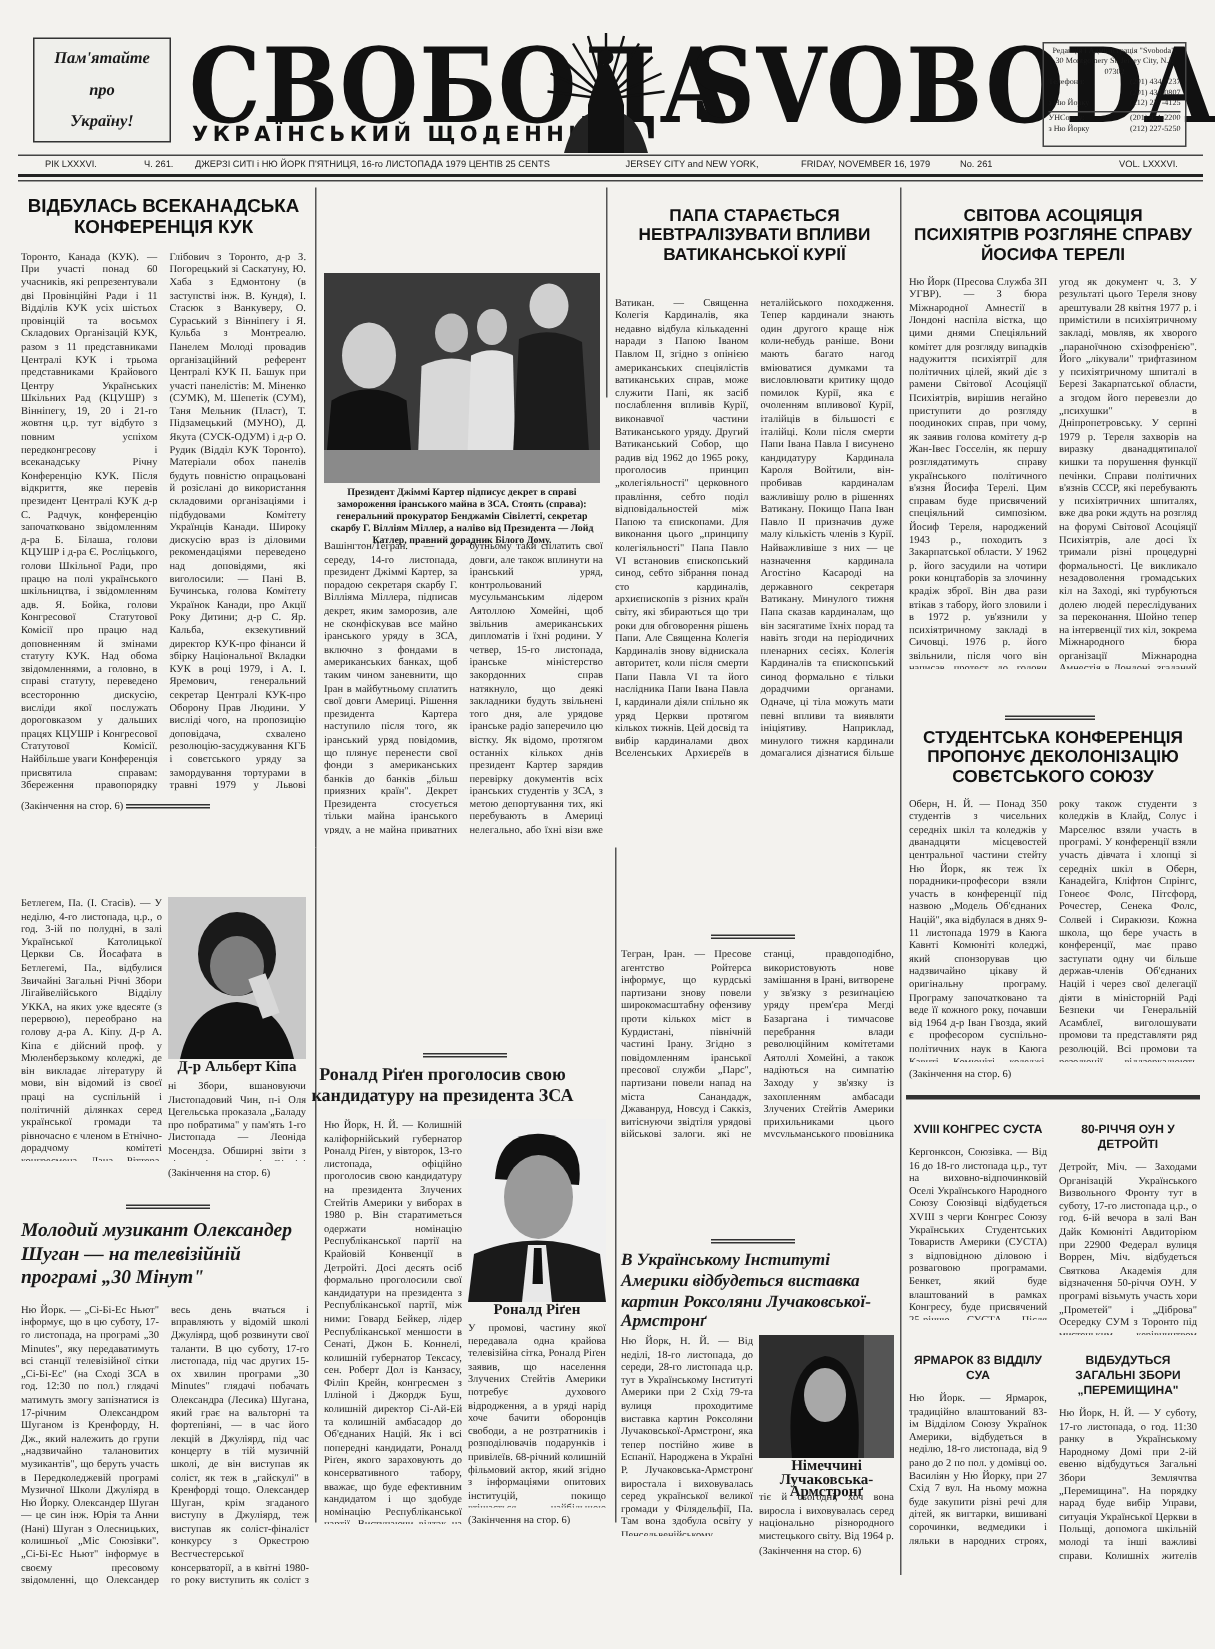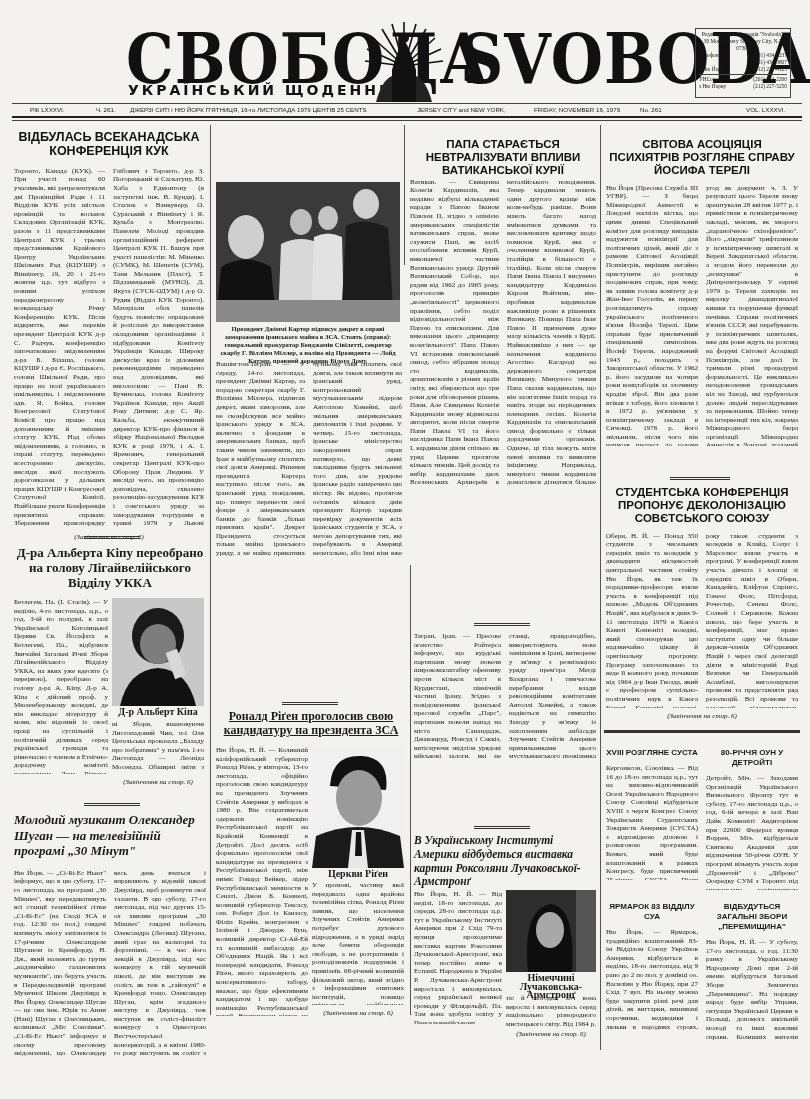"Пам'ятайте" div.remember-box { html: none -> <div> <div>Пам'ятайте</div> <div>про</div> <div>Україну!</div> </div> }
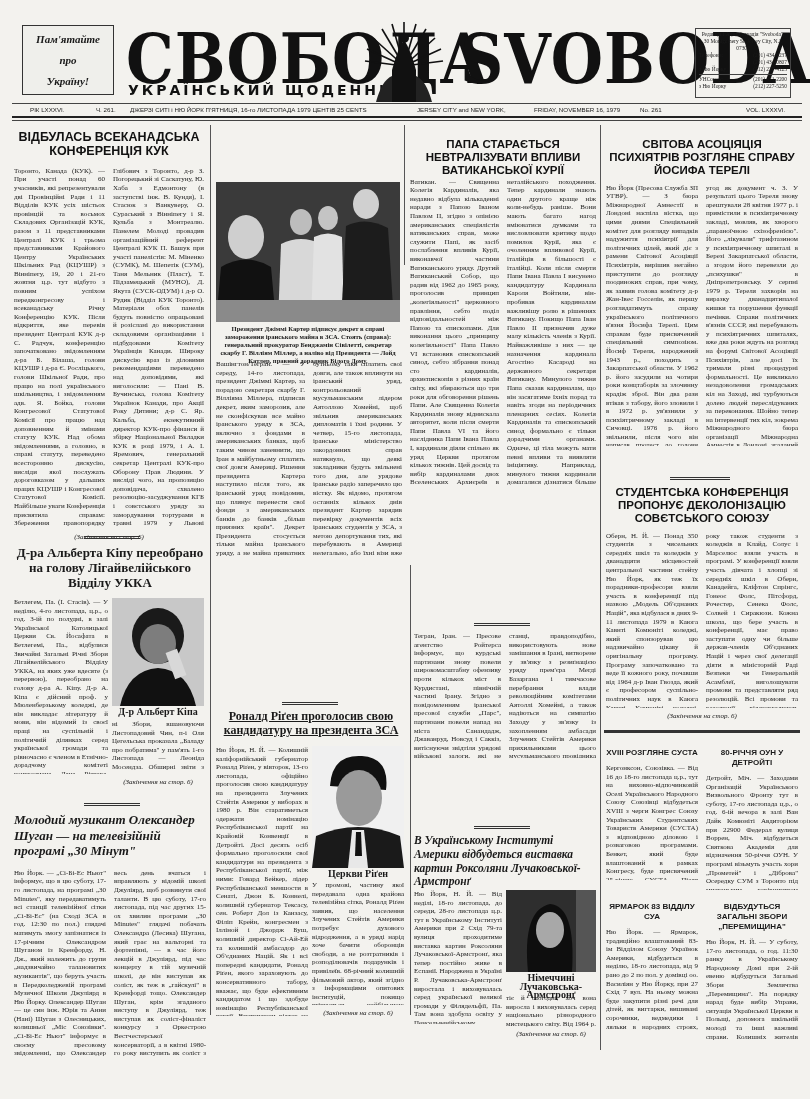"ПАПА СТАРАЄТЬСЯ НЕВТРАЛІЗУВАТИ ВПЛИВИ" div.hl { margin-bottom: 0 -> 20px }
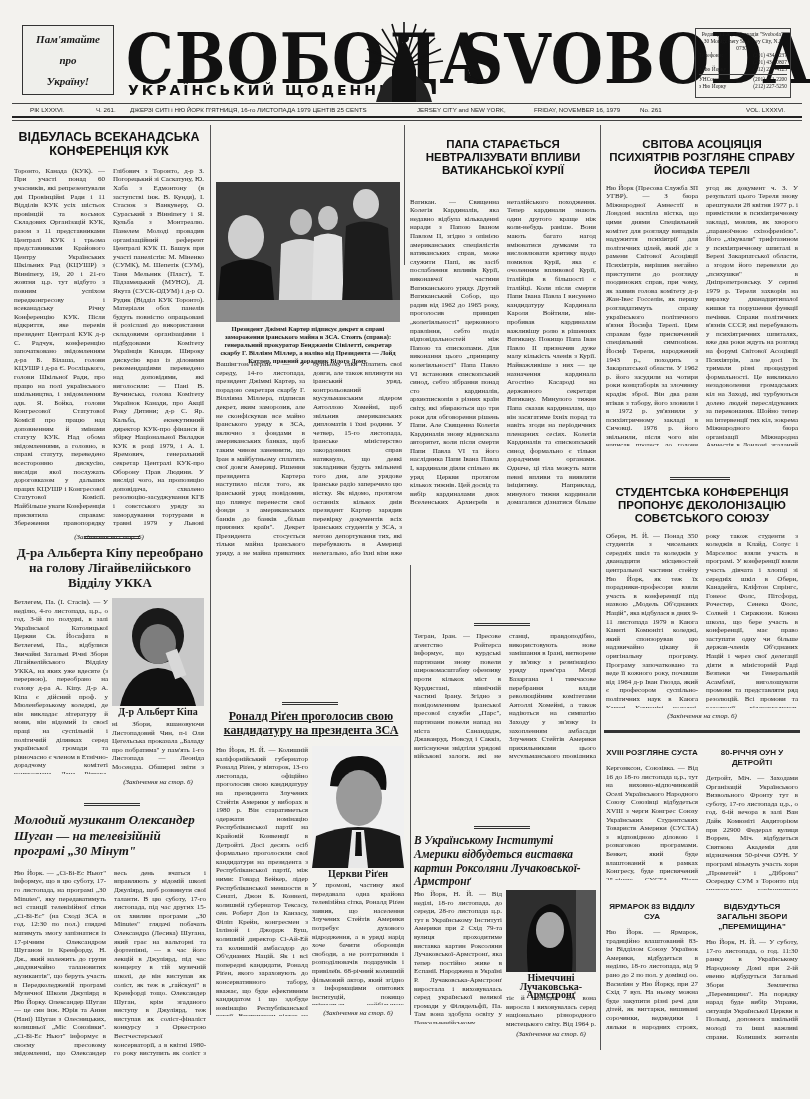"(Закінчення на стор. 6)" .cont { font-style: italic -> none; text-align: center -> left }
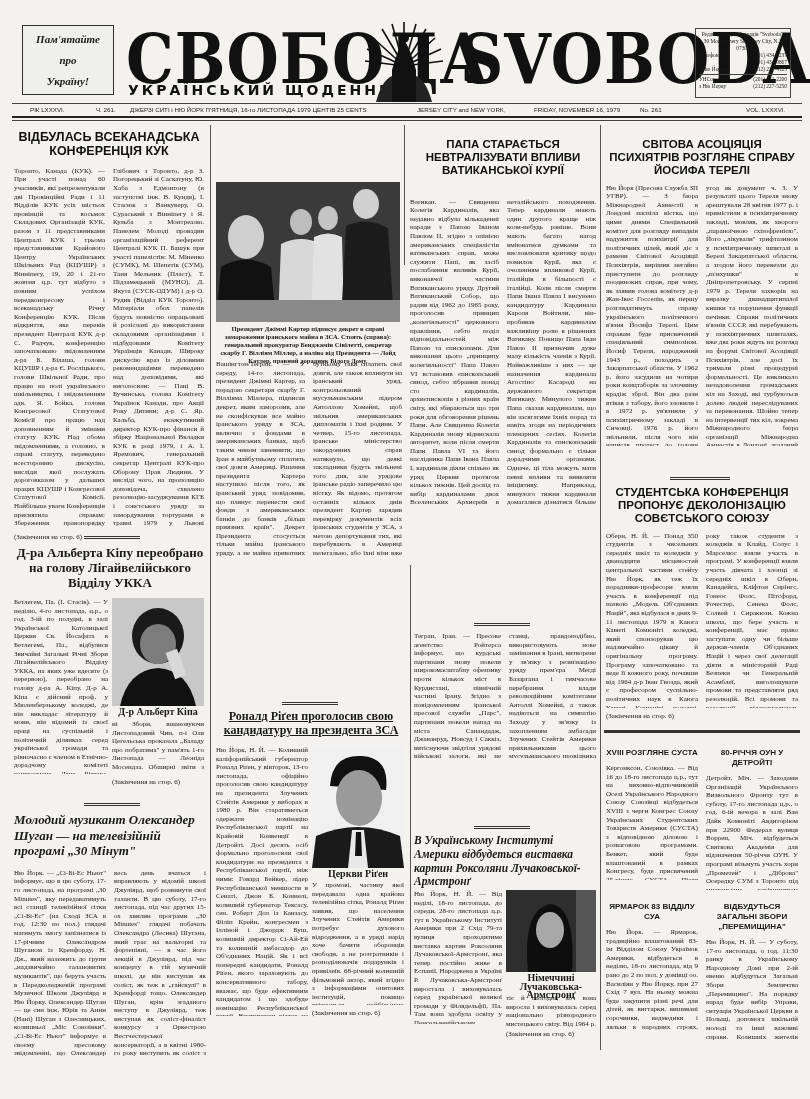"Д-ра Альберта Кіпу переобрано на" div.article { html: <div> <div>Д-ра Альберта Кіпу переобрано на голову Лігайвелійського Відділу УККА</div> </div> -> none }
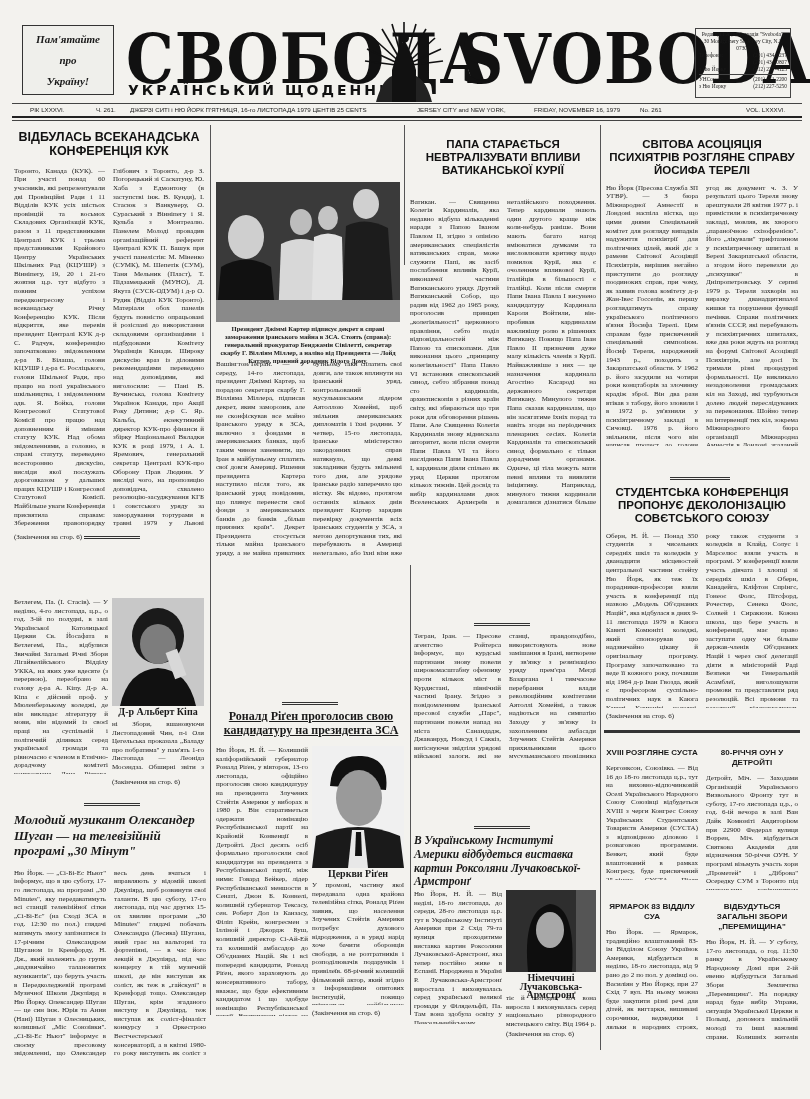"Роналд Ріґен проголосив свою кандидатуру" div.article { left: 216px -> 200px; text-decoration: underline -> none }
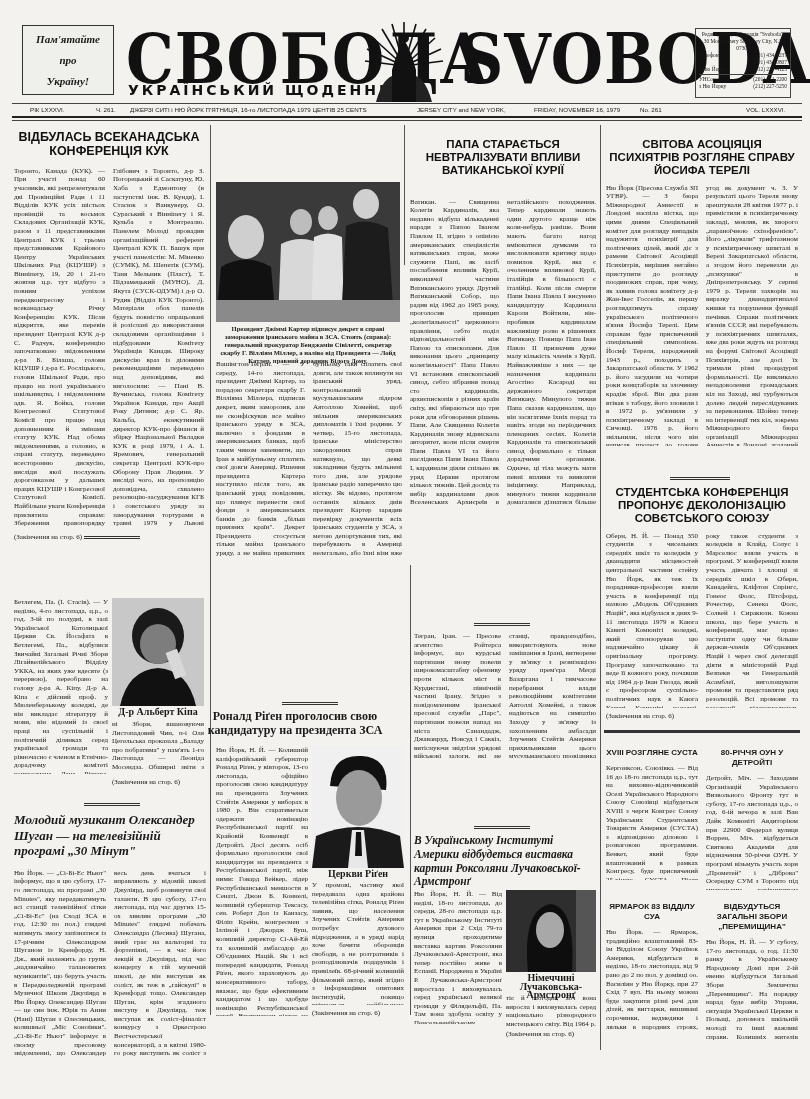"XVIII РОЗГЛЯНЕ СУСТА" div.sub-hl { text: РОЗГЛЯНЕ -> КОНГРЕС }
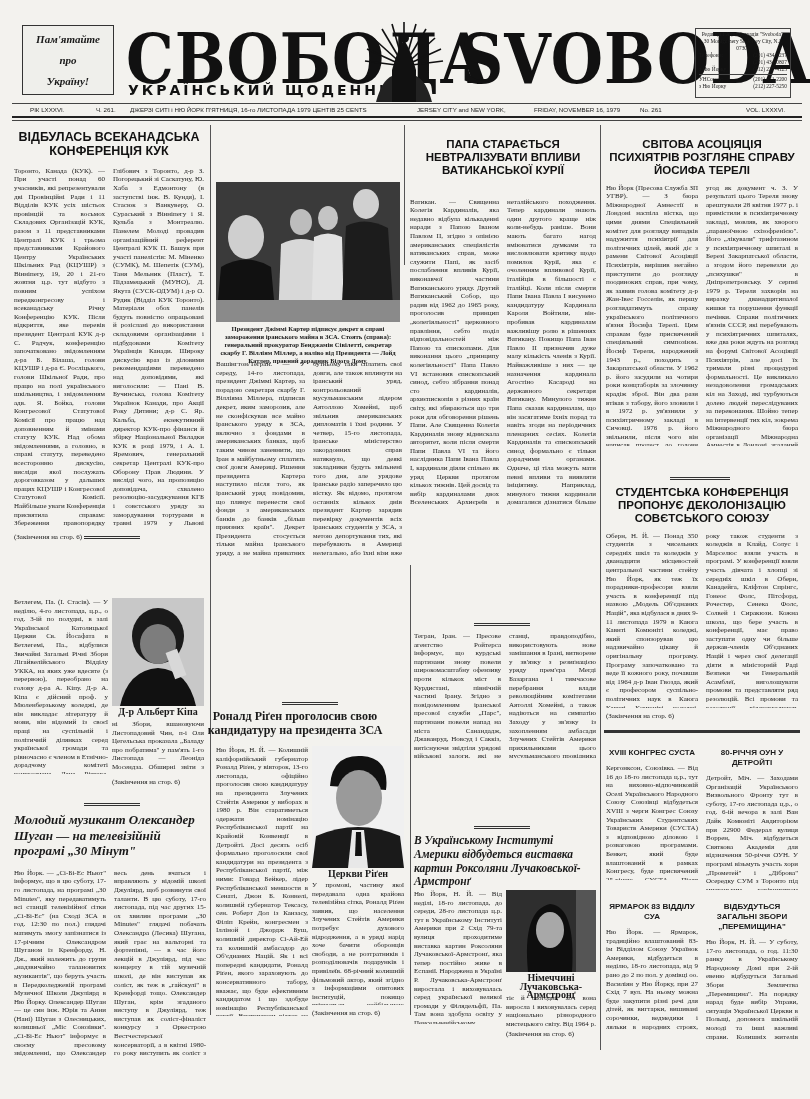"Церкви Ріґен" div.caption { text: Церкви -> Роналд }
